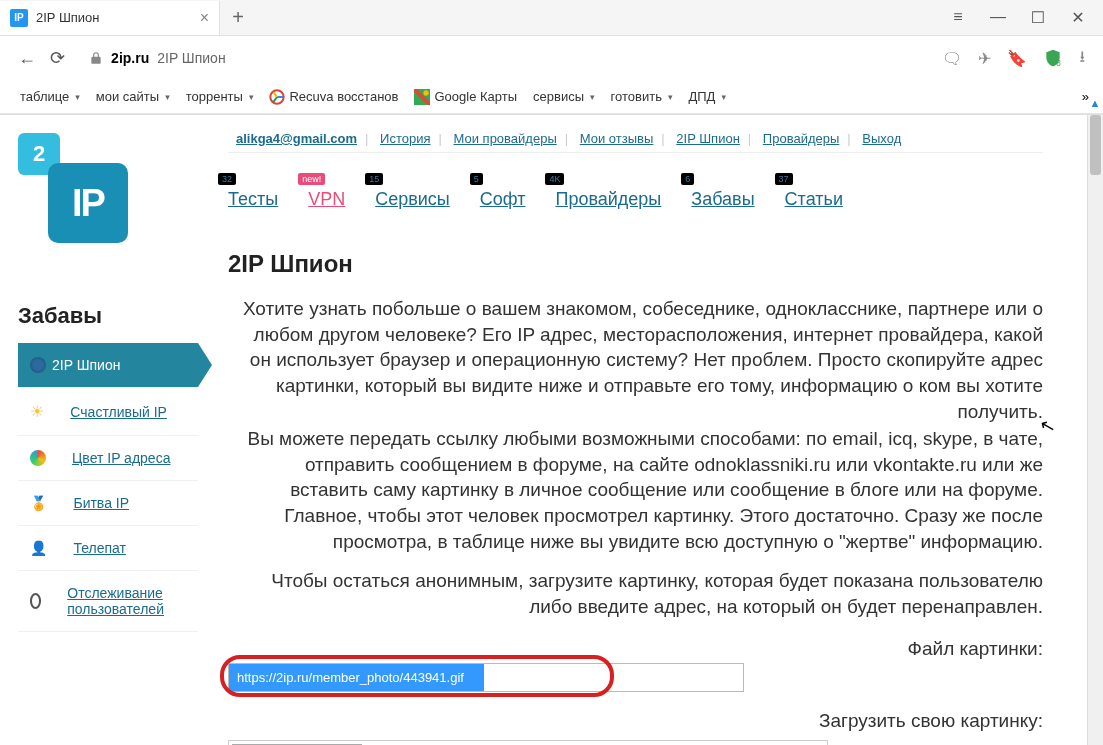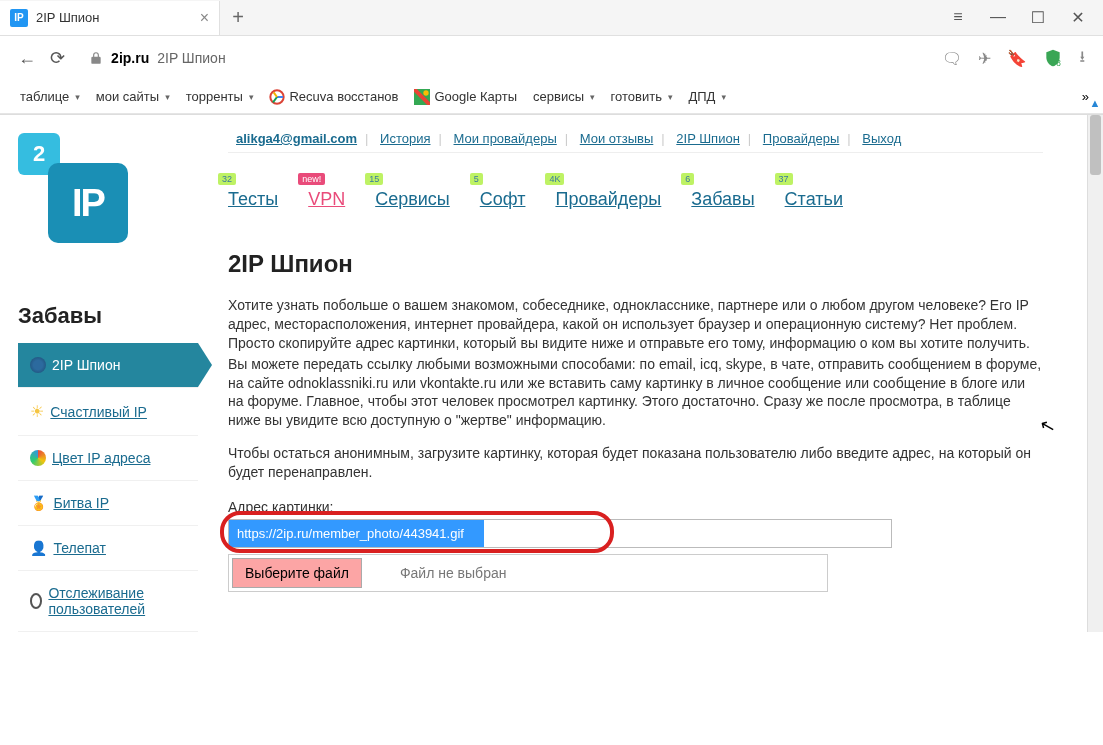"32" .main-nav-badge { background: #bef264 -> #000000 }
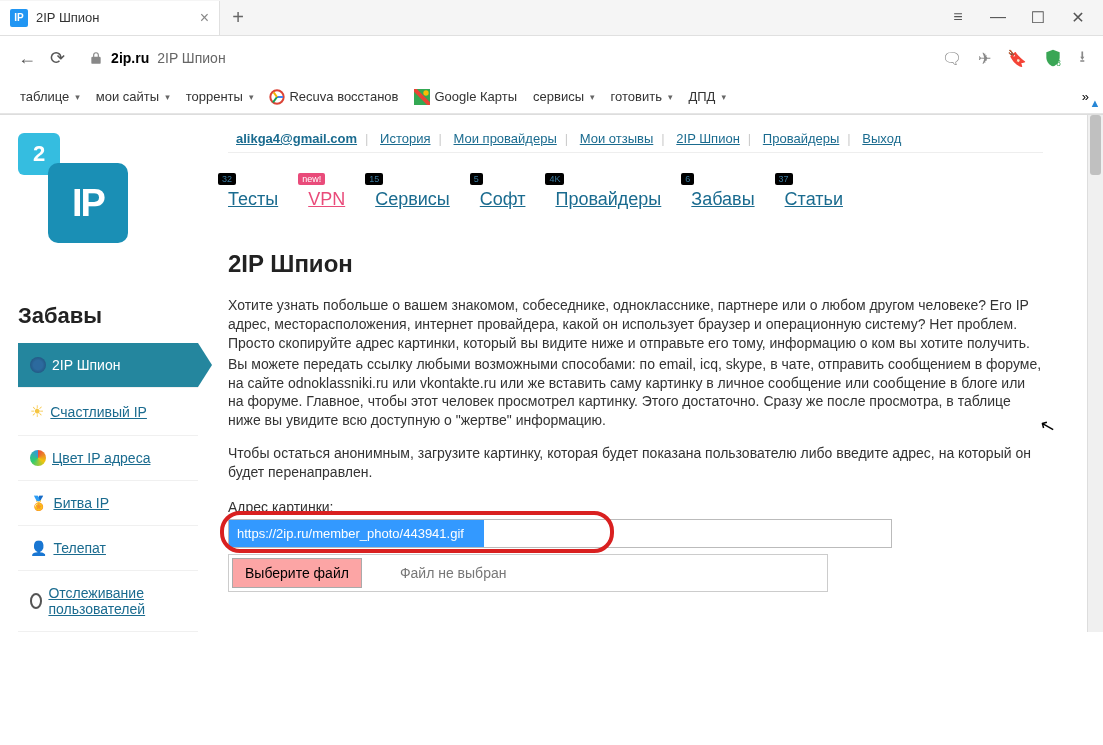"Хотите узнать побольше о вашем" .content-body p { font-size: 14px -> 19px; text-align: none -> right }
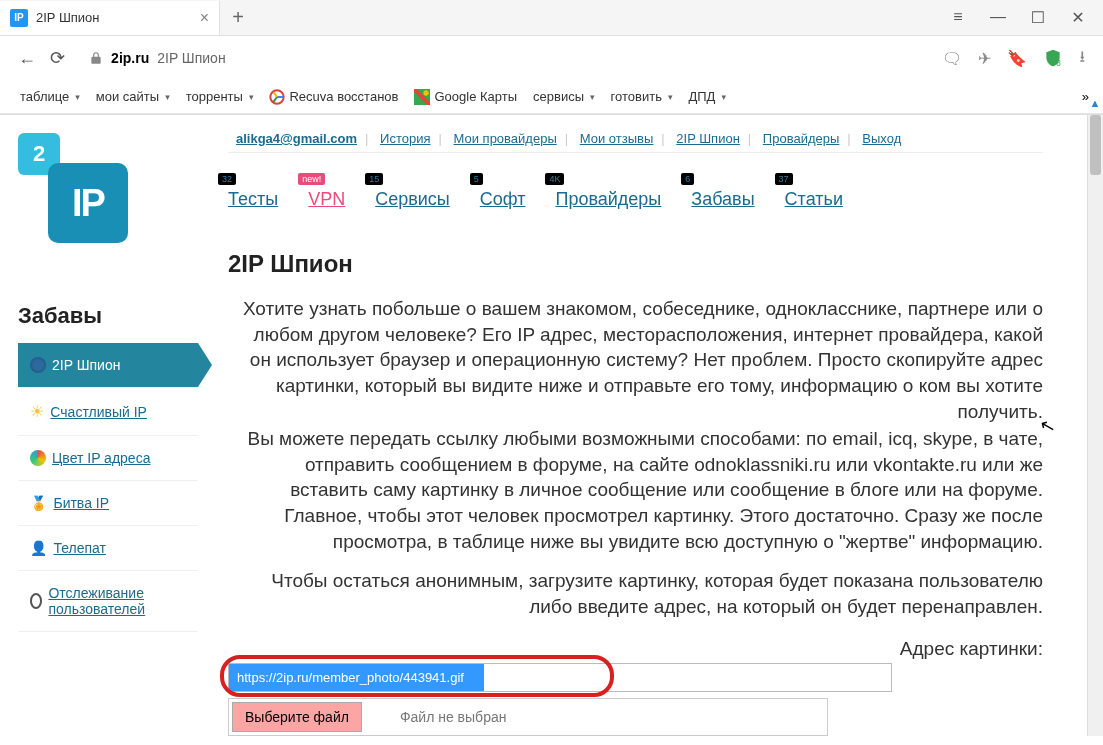"Счастливый IP" .sidebar-list li a { margin-left: none -> 20px }
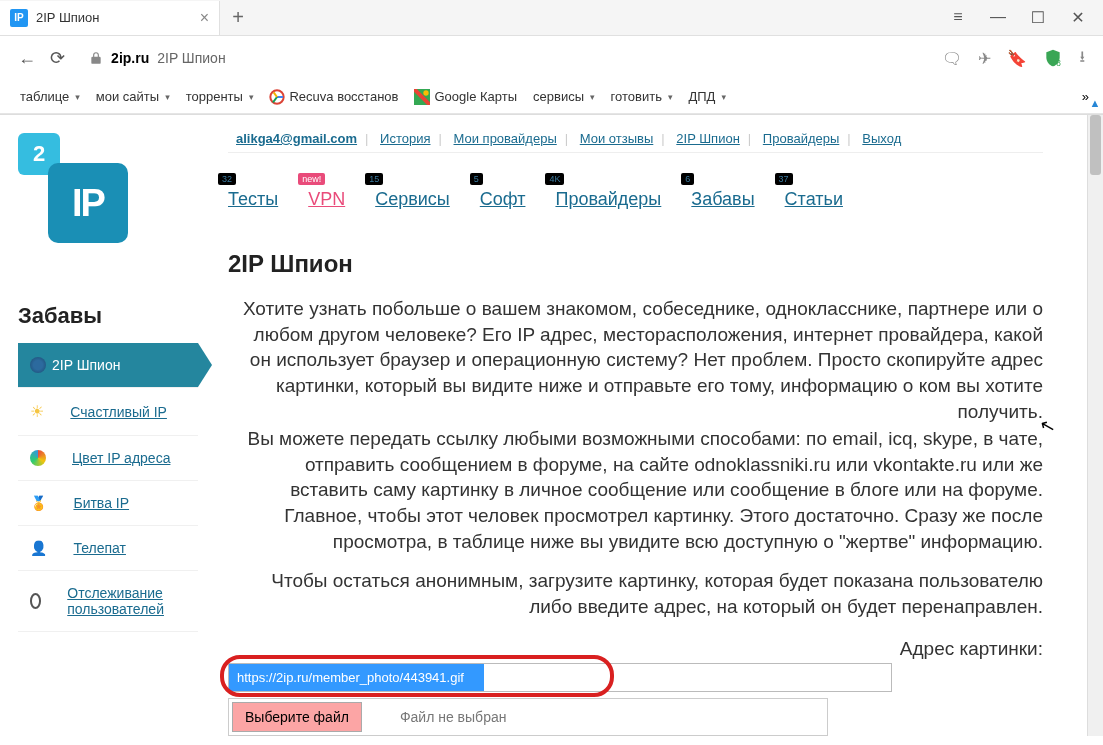"Адрес картинки:" p.field-label { text: Адрес -> Файл }
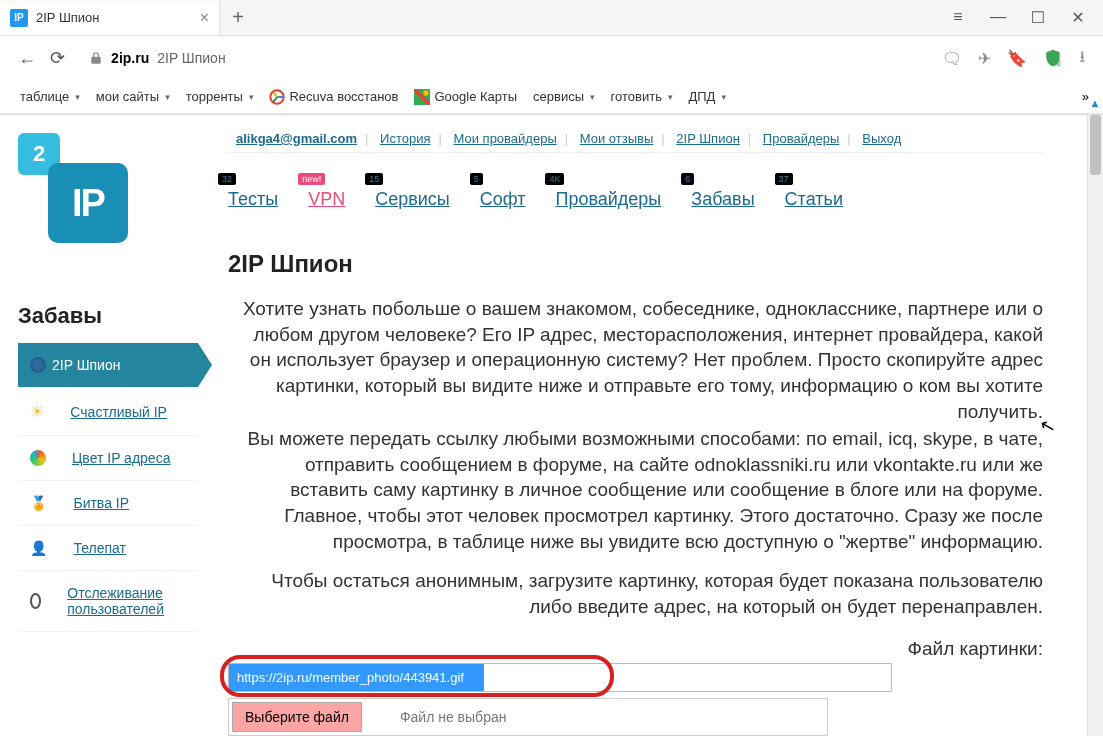"https://2ip.ru/member_photo/443941.gif" .url-input { width: 664px -> 516px }
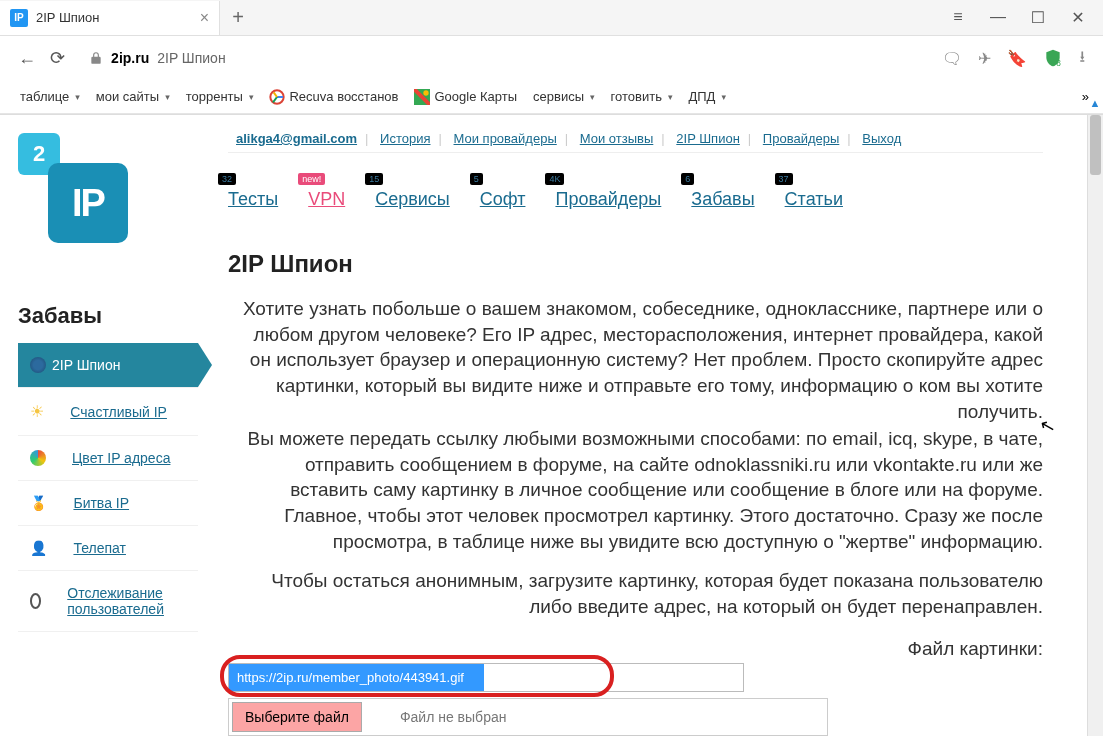"Загрузить свою картинку:" p.field-label { html: none -> <p>Загрузить свою картинку:</p> }
